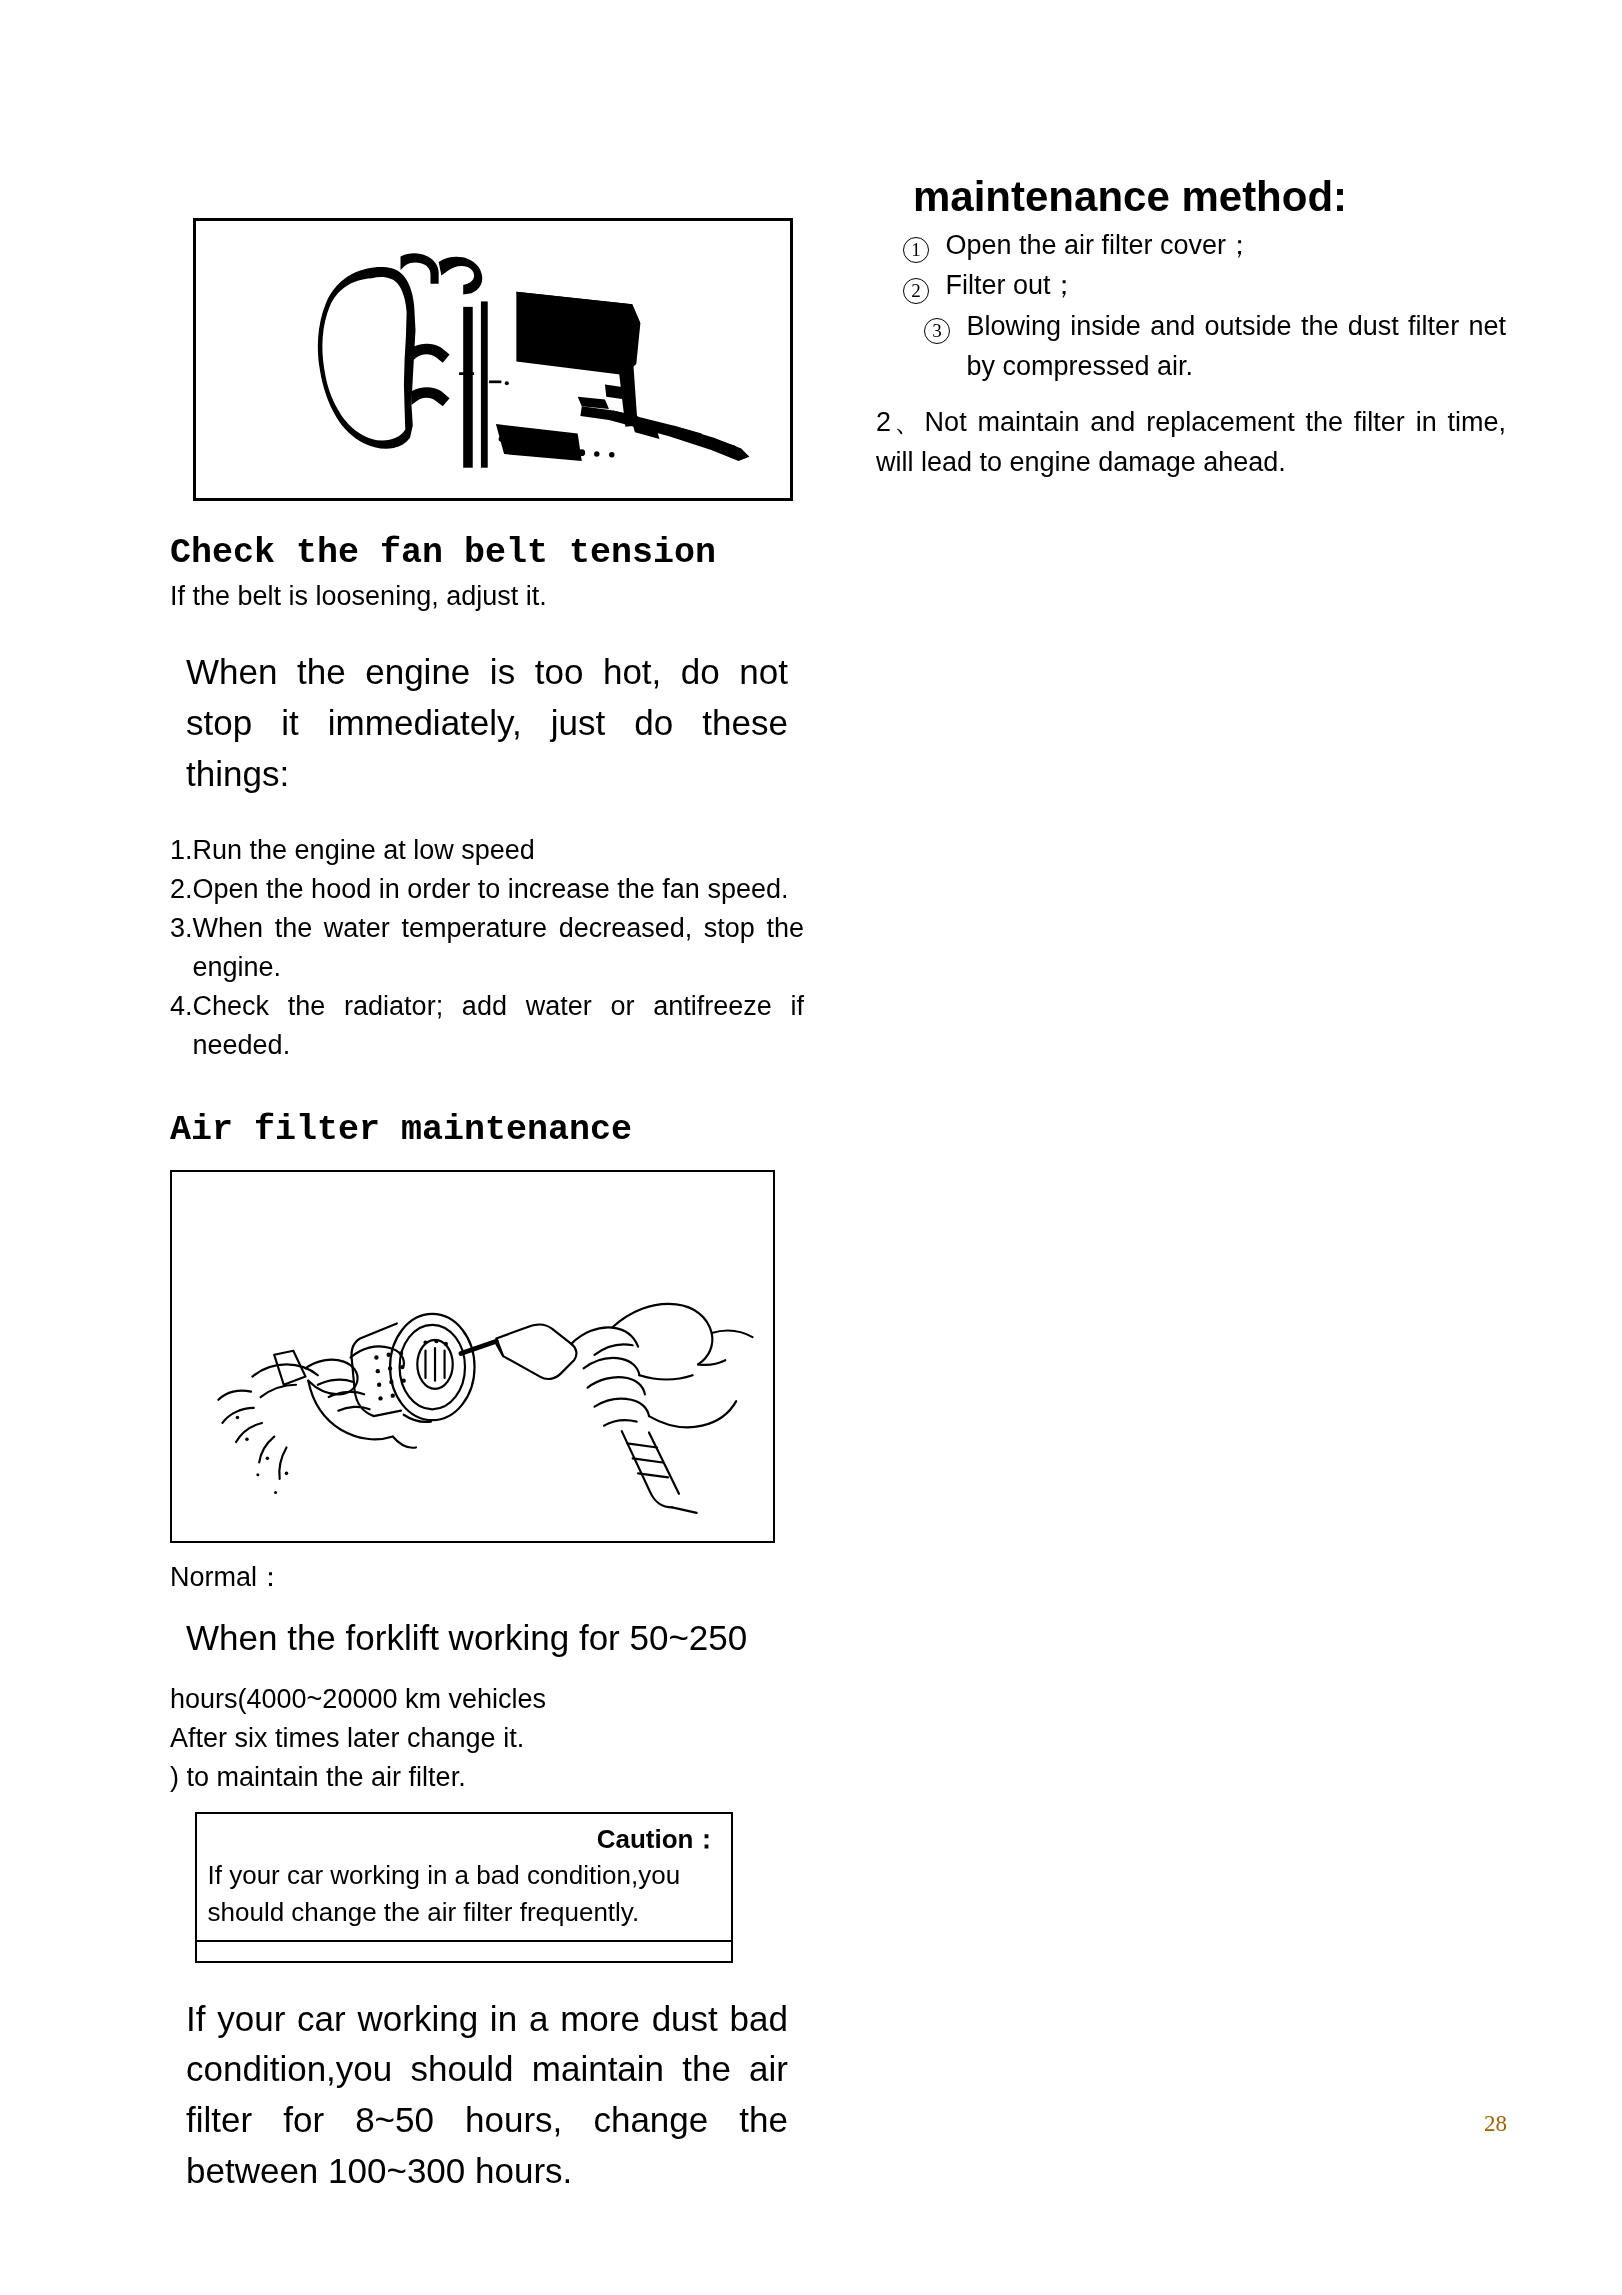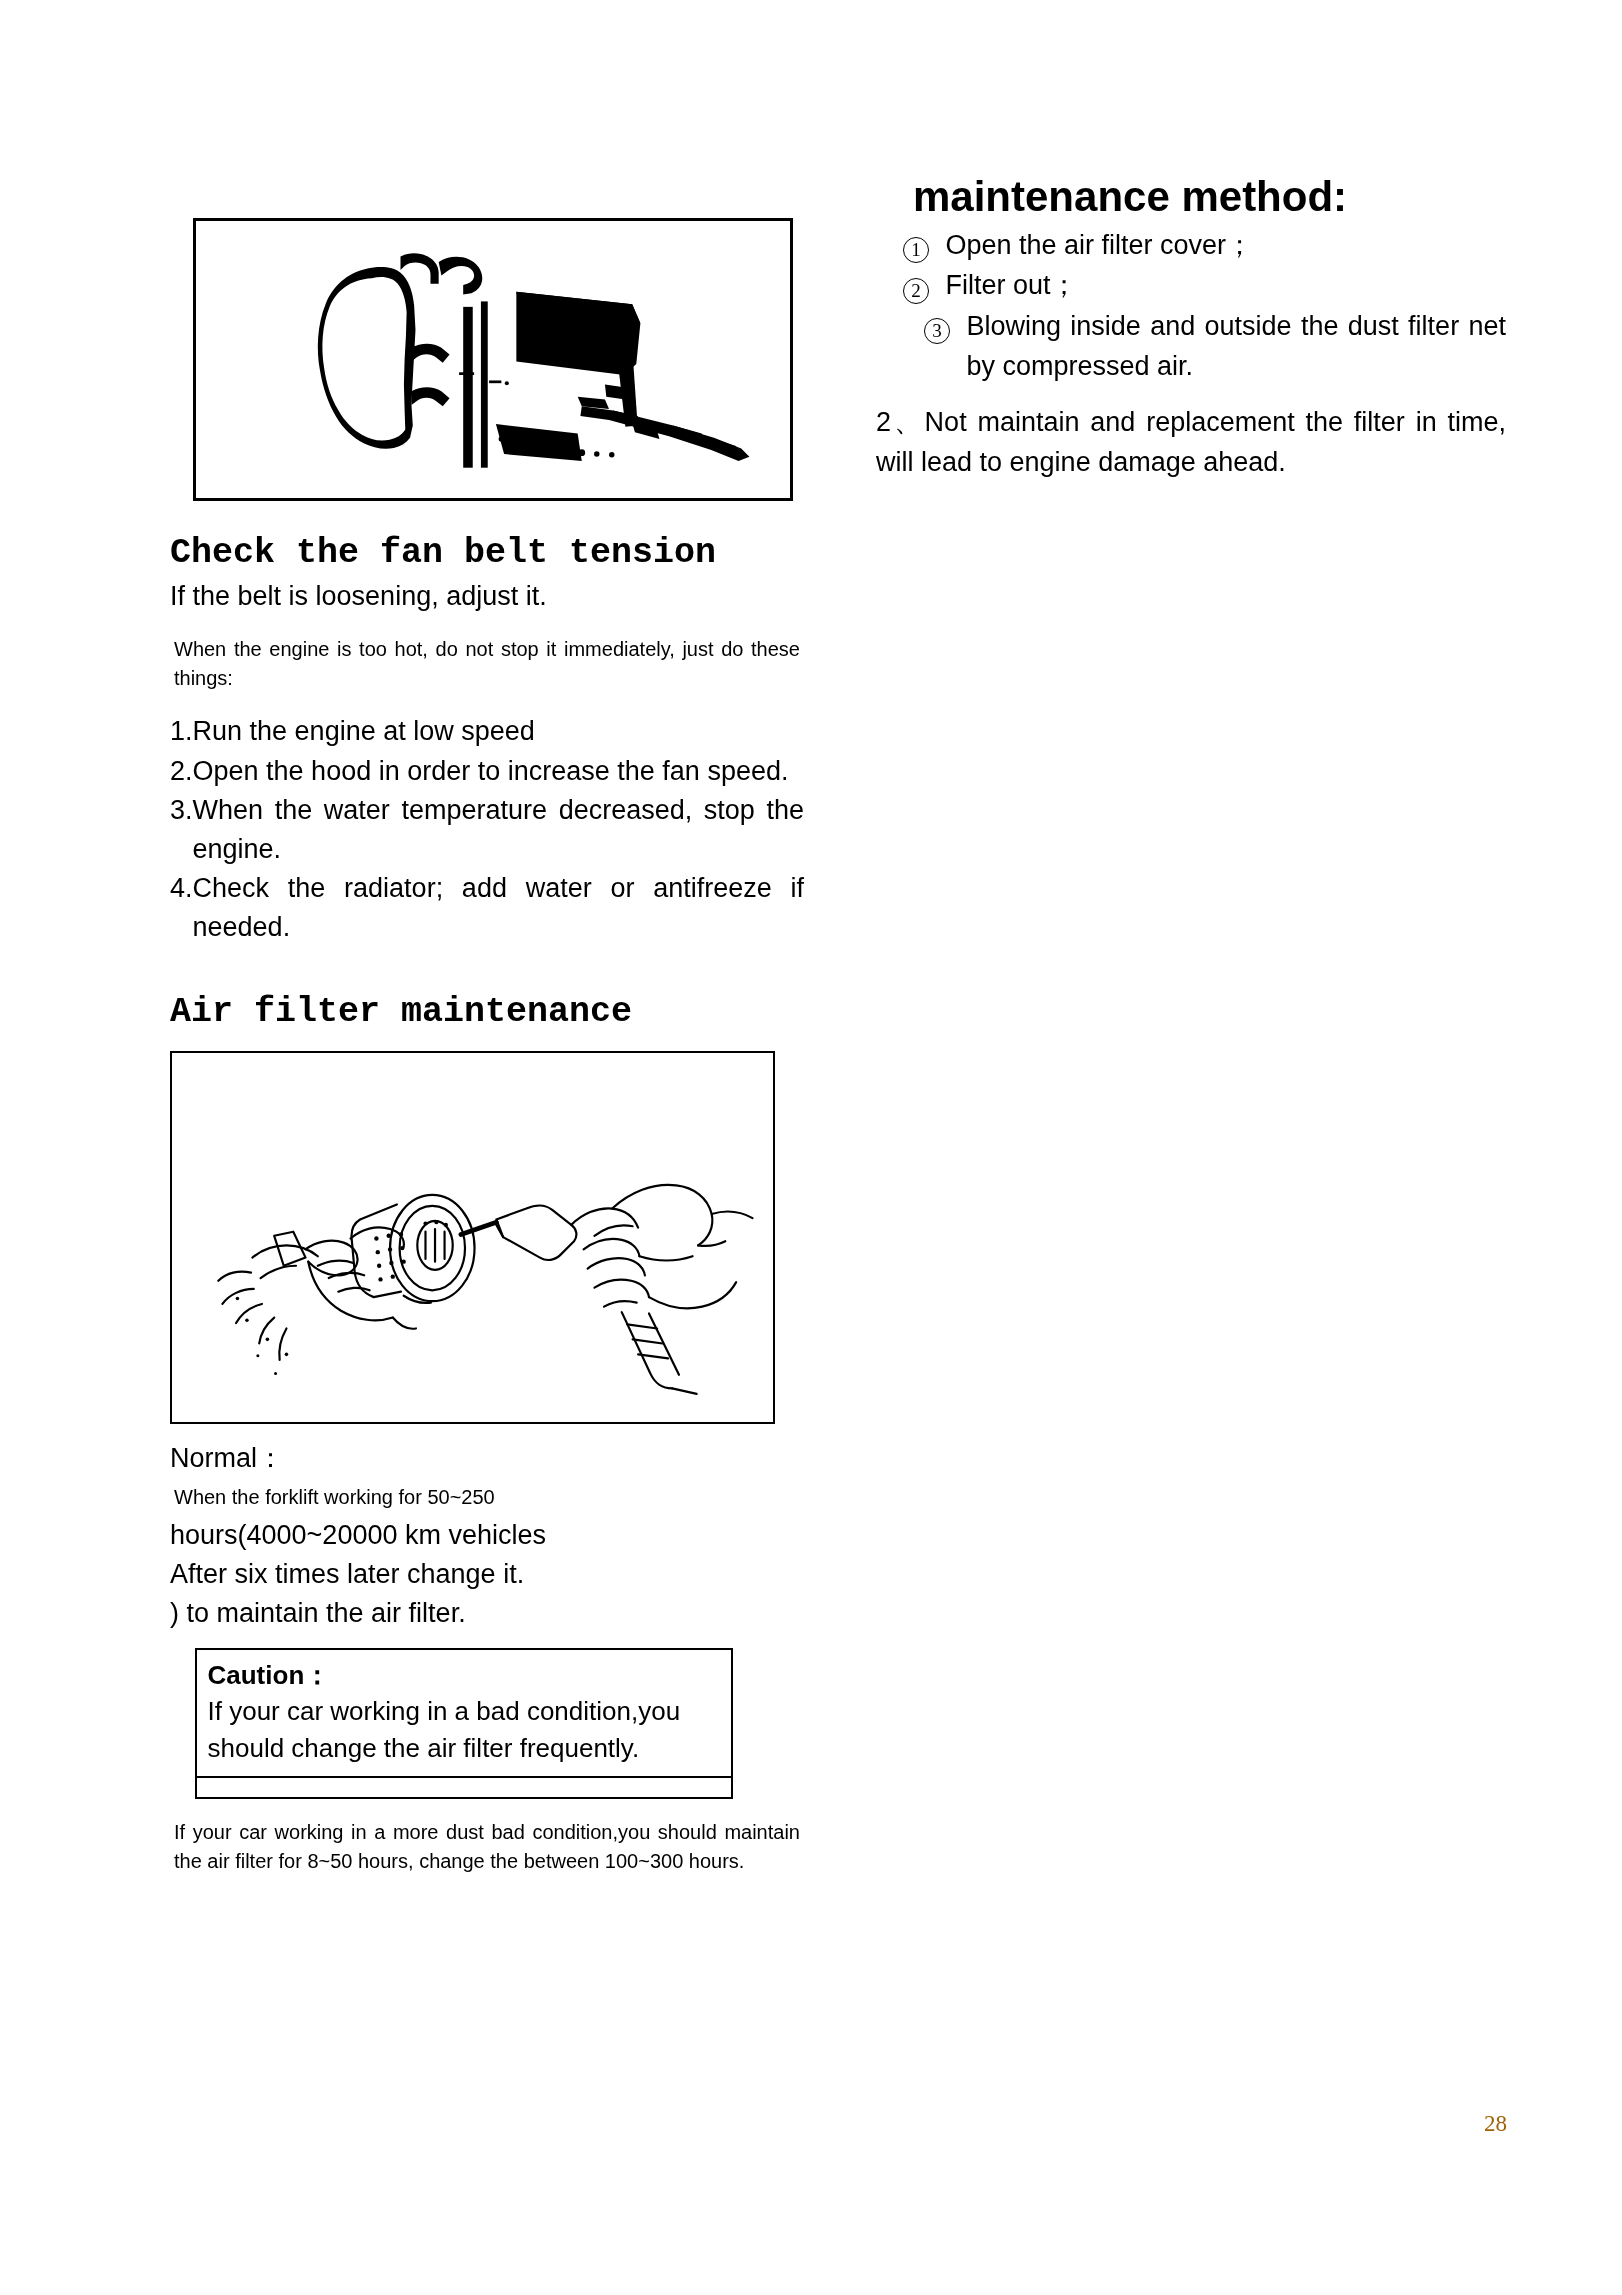"When the engine is too" .p-just { font-size: 20px -> 35px; margin: 4px -> 16px }
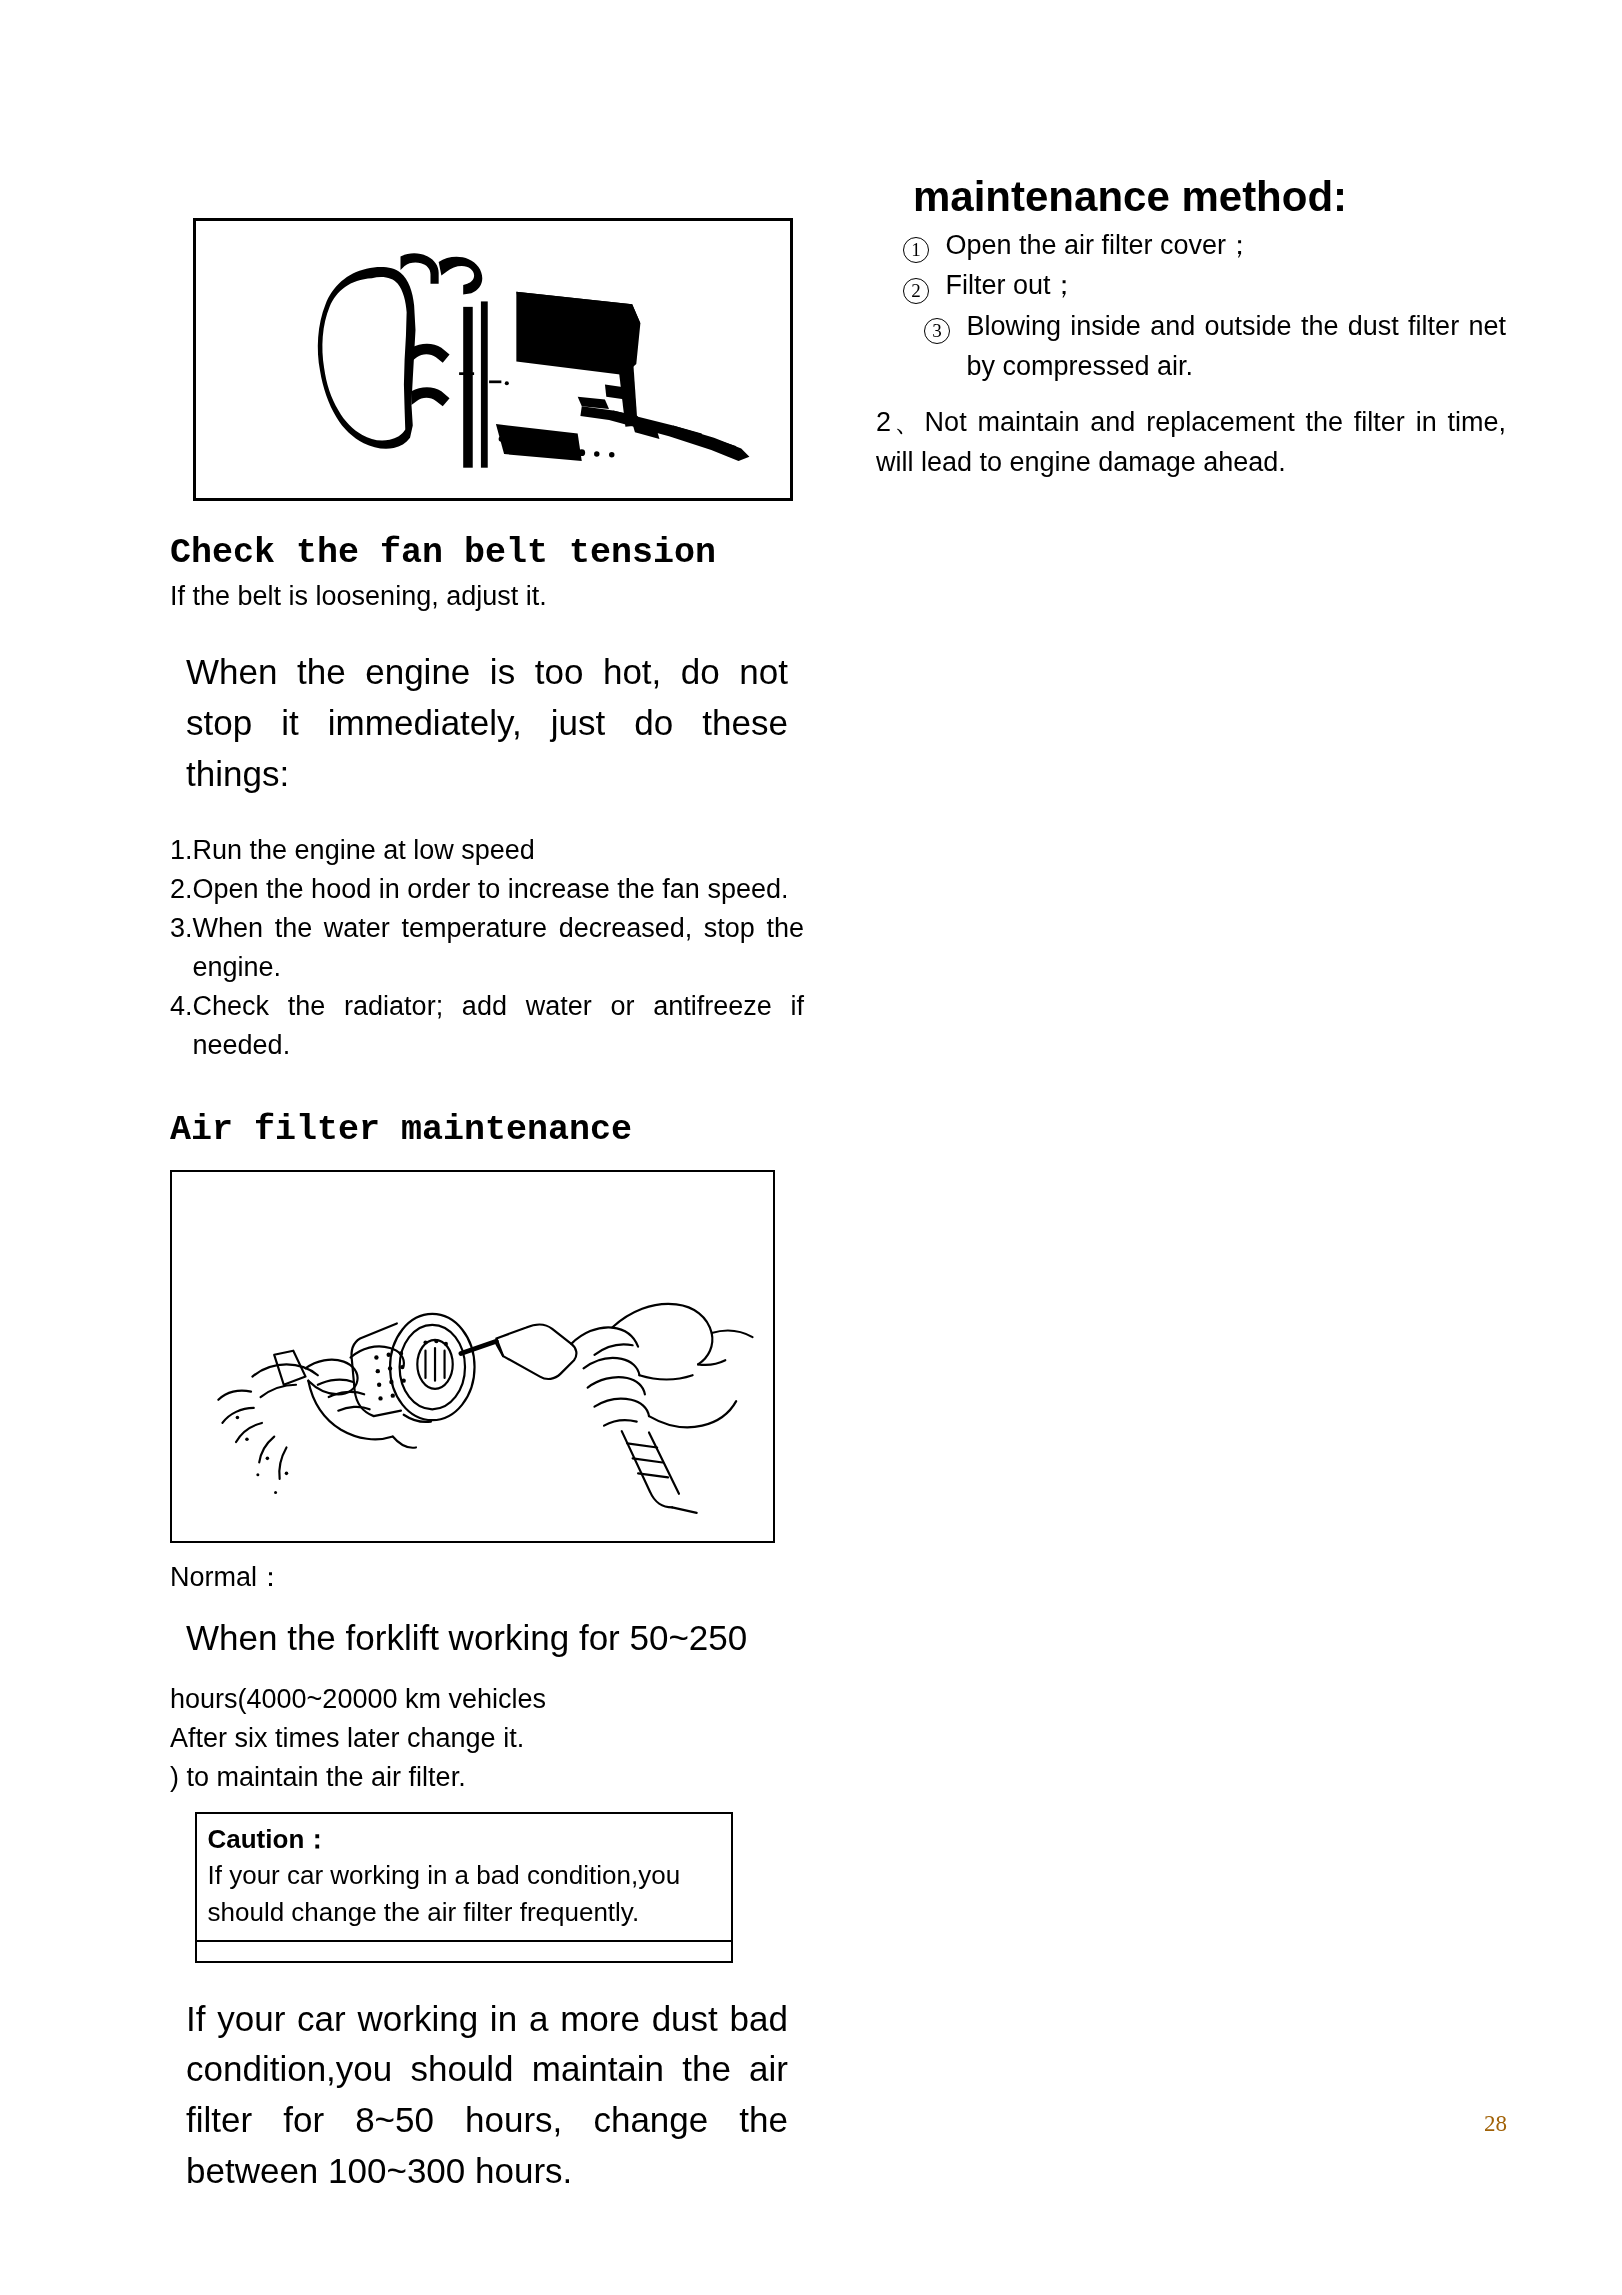"Caution：" .caution-title { text-align: none -> right }
